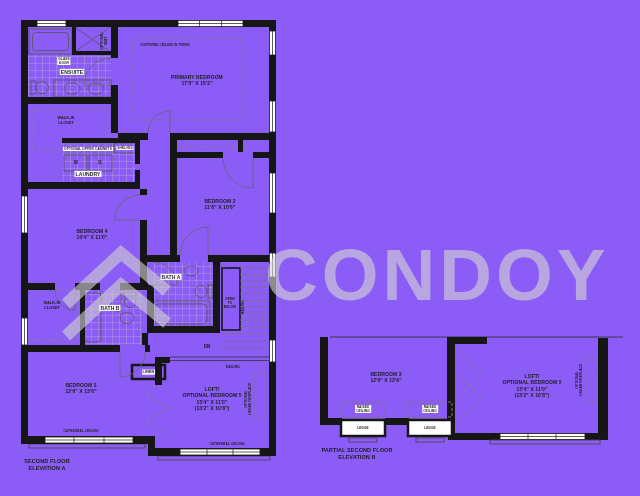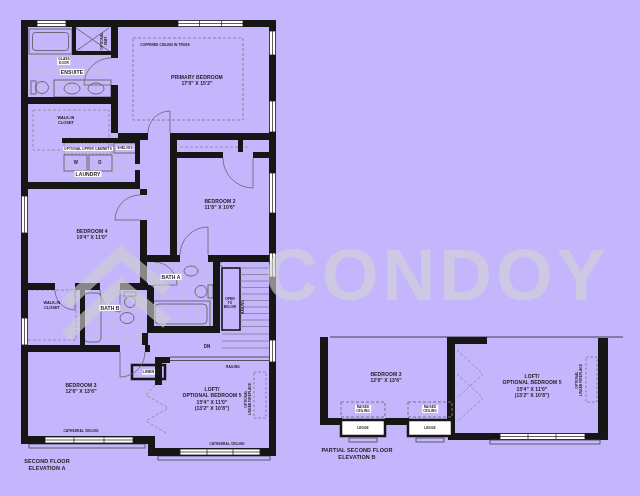"CONDOY" #stage { background: #c4b5fd -> #8b5cf6 }
